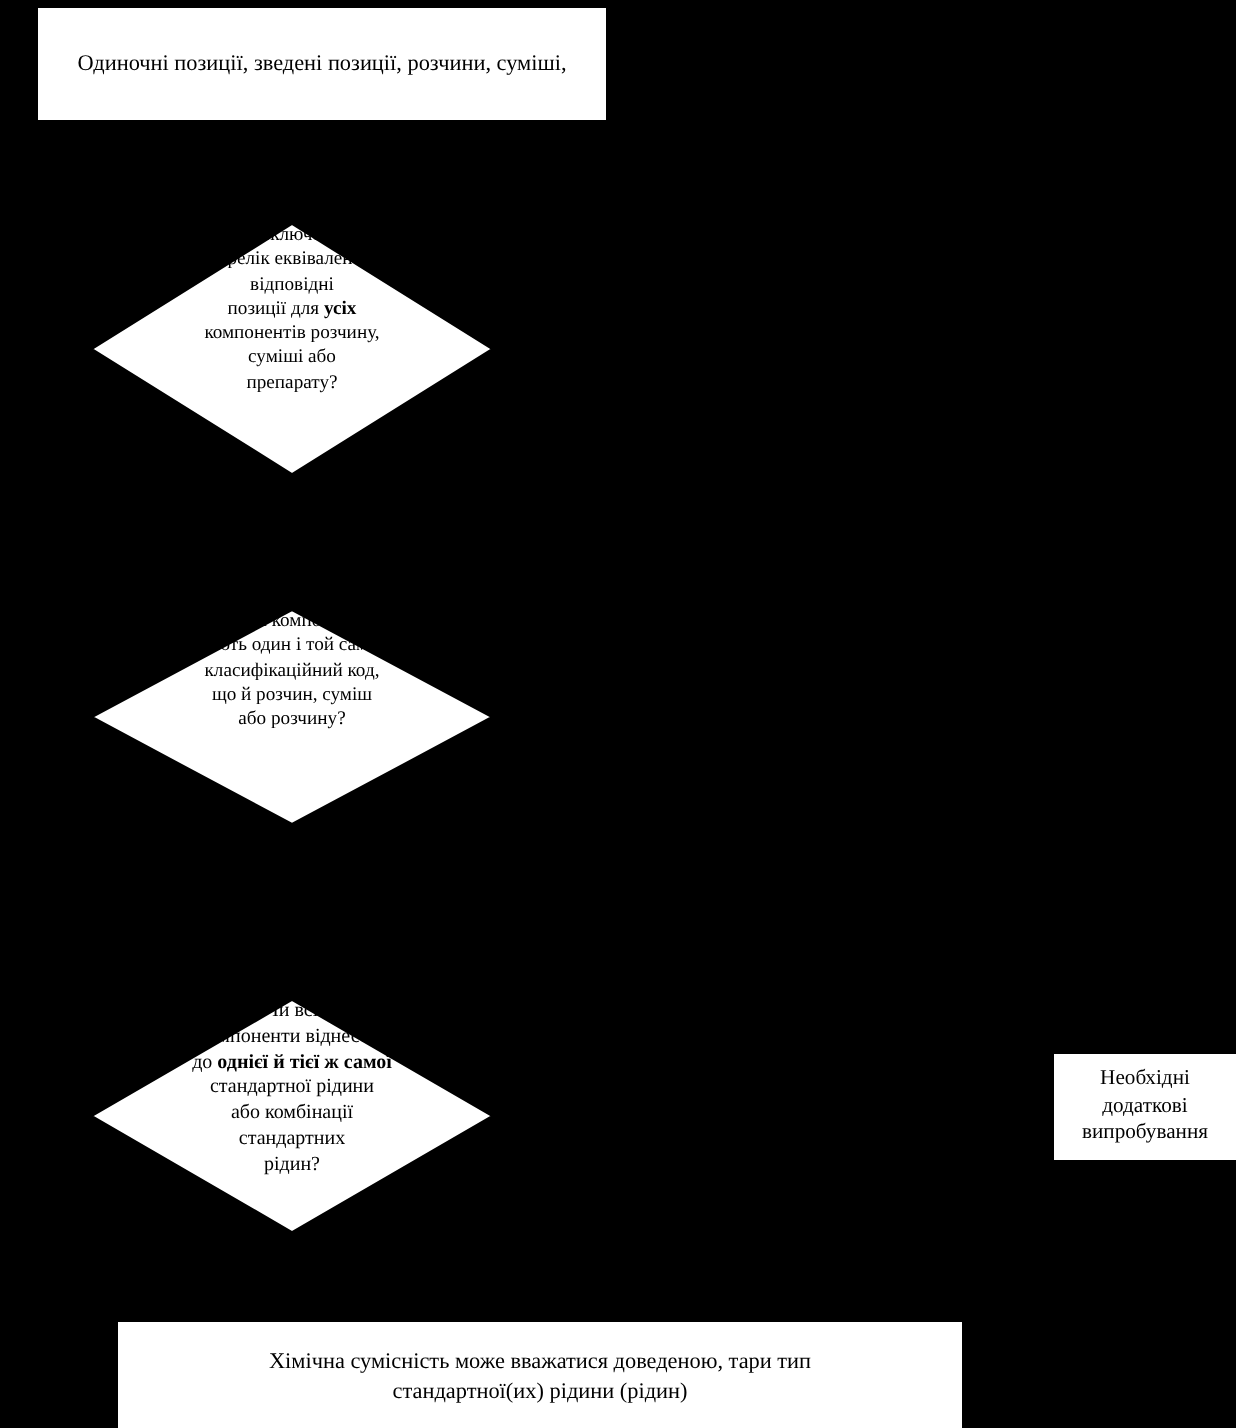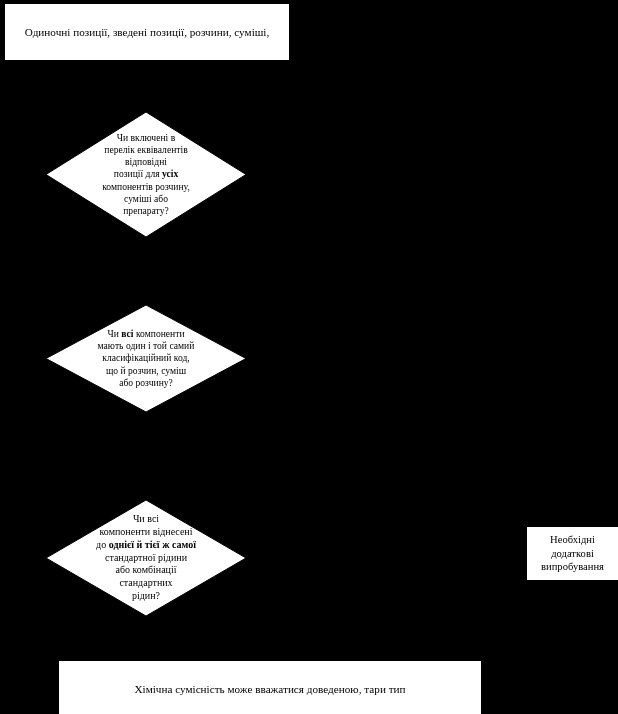"Одиночні позиції, зведені позиції," #top-box { left: 4px -> 18px }
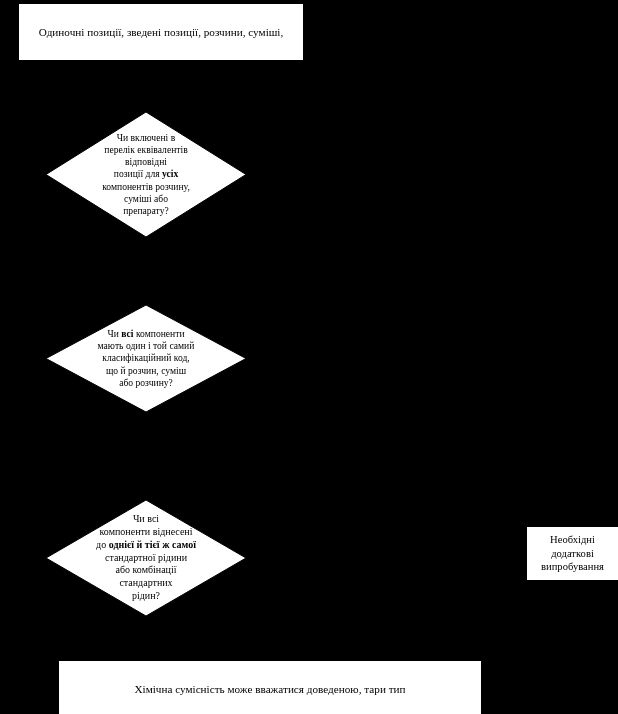"Чи включені в" .diamond-text { justify-content: center -> flex-start }
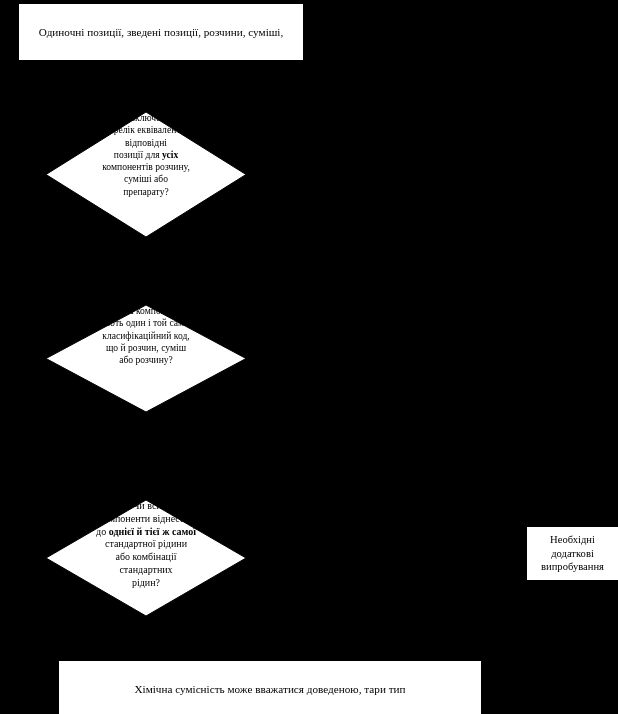"стандартної(их) рідини (рідин)" span.ln { html: none -> <span>стандартної(их) рідини (рідин)</span> }
